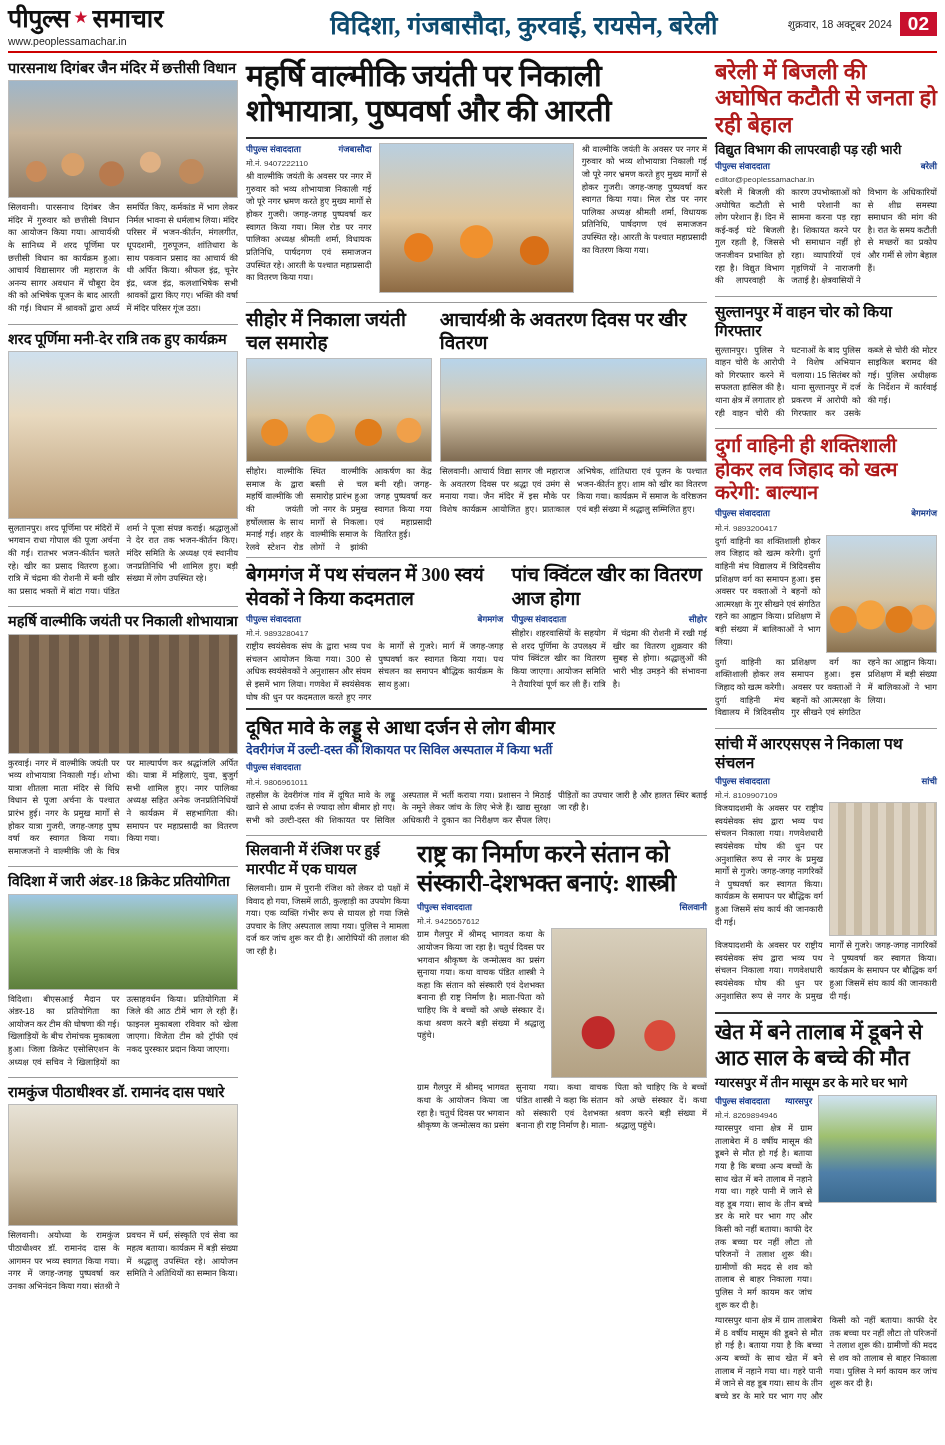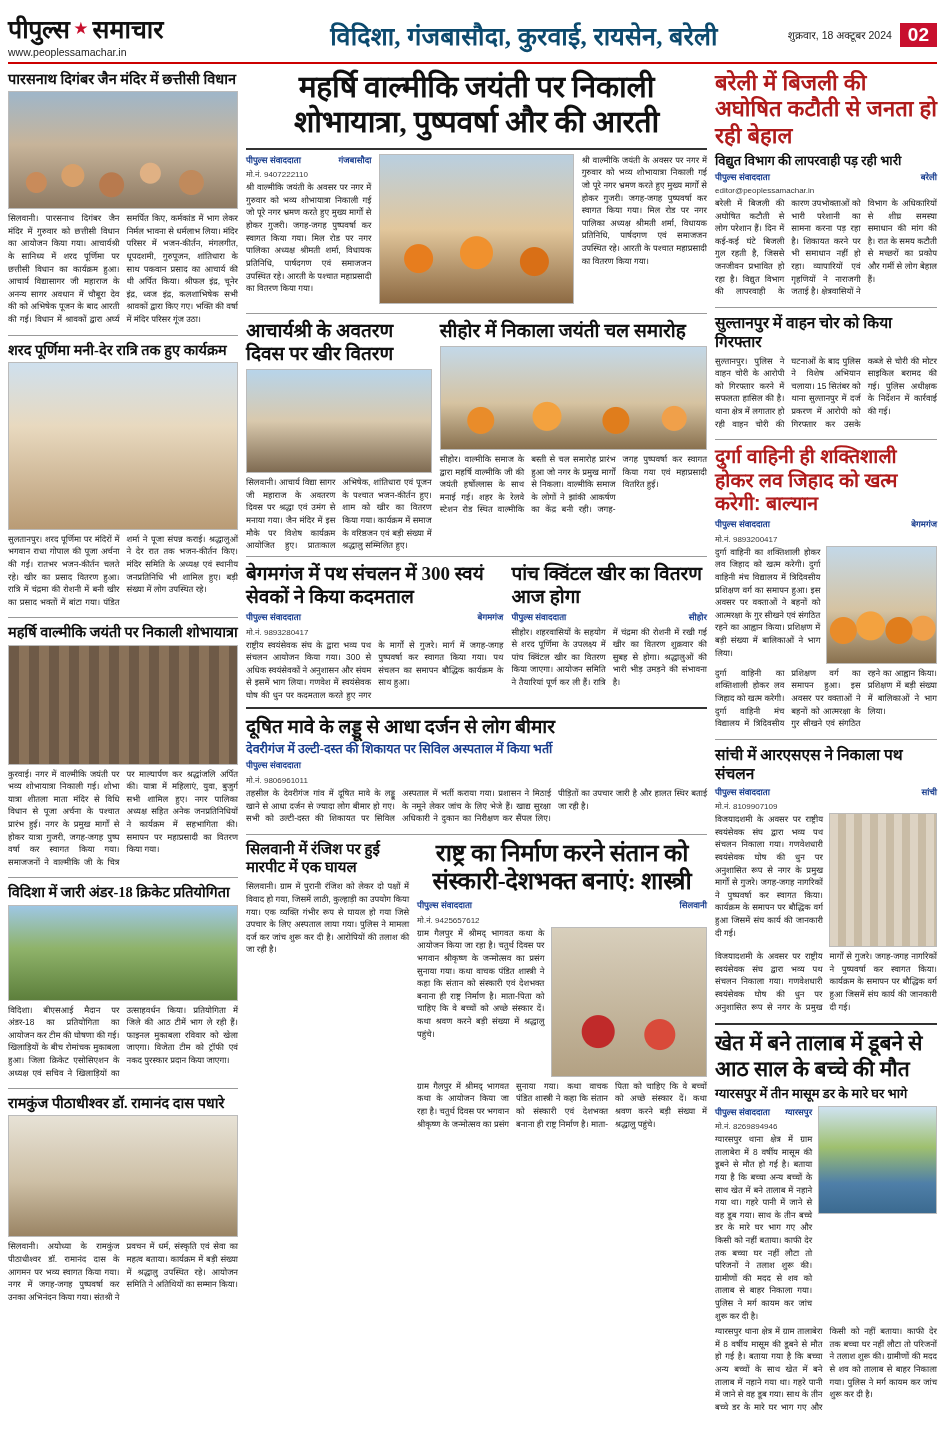"पीपुल्स" .page { padding: 11px 8px 4px 8px -> 0 8px 4px 8px }
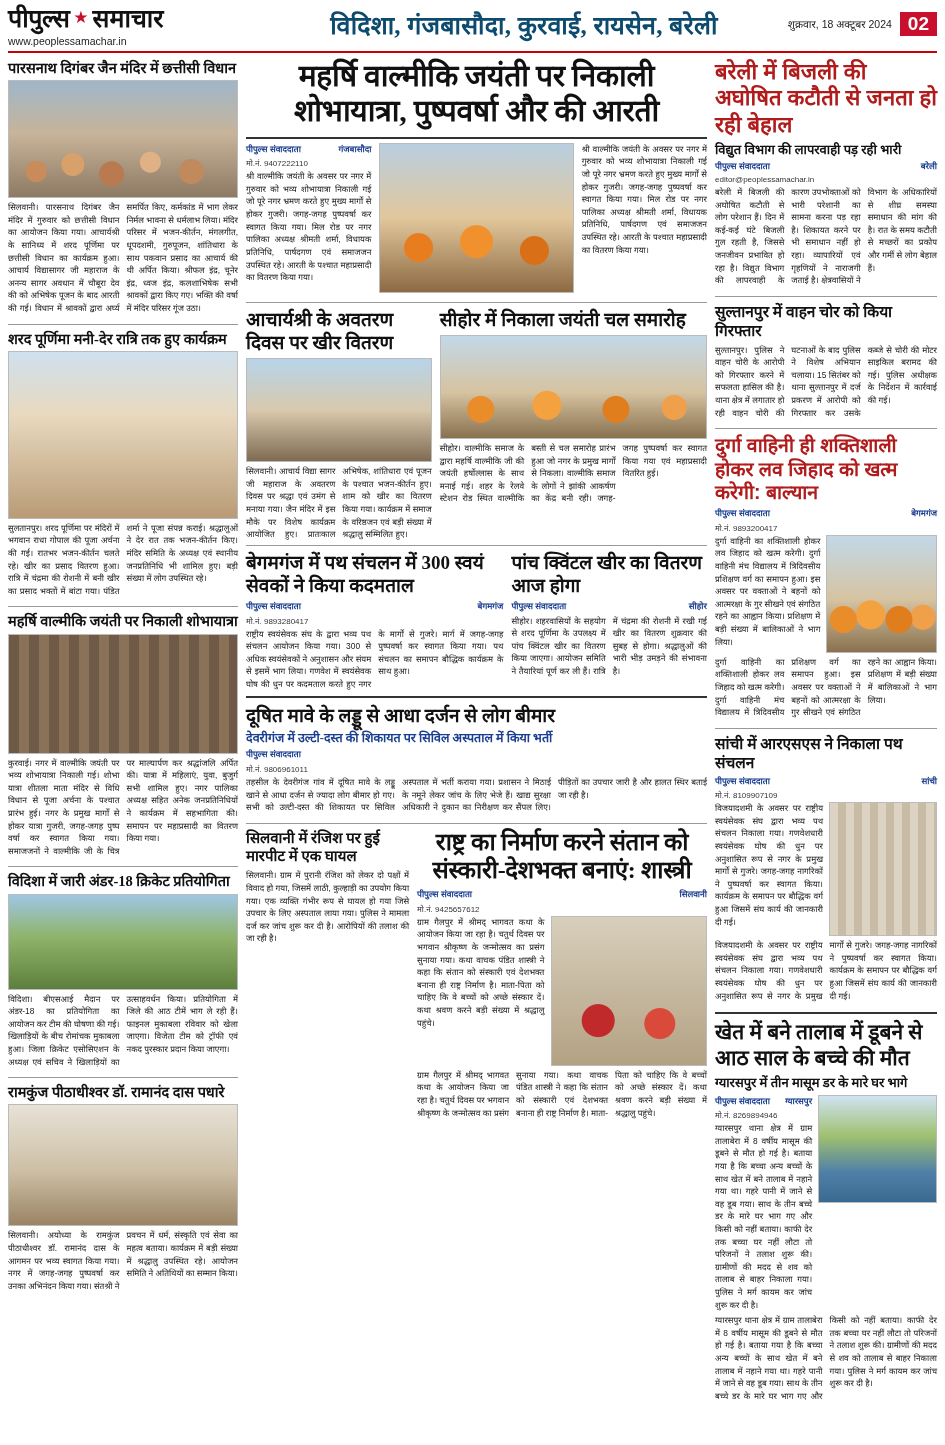"महर्षि वाल्मीकि जयंती पर निकाली शोभायात्रा," .hl-lg { text-align: center -> none }
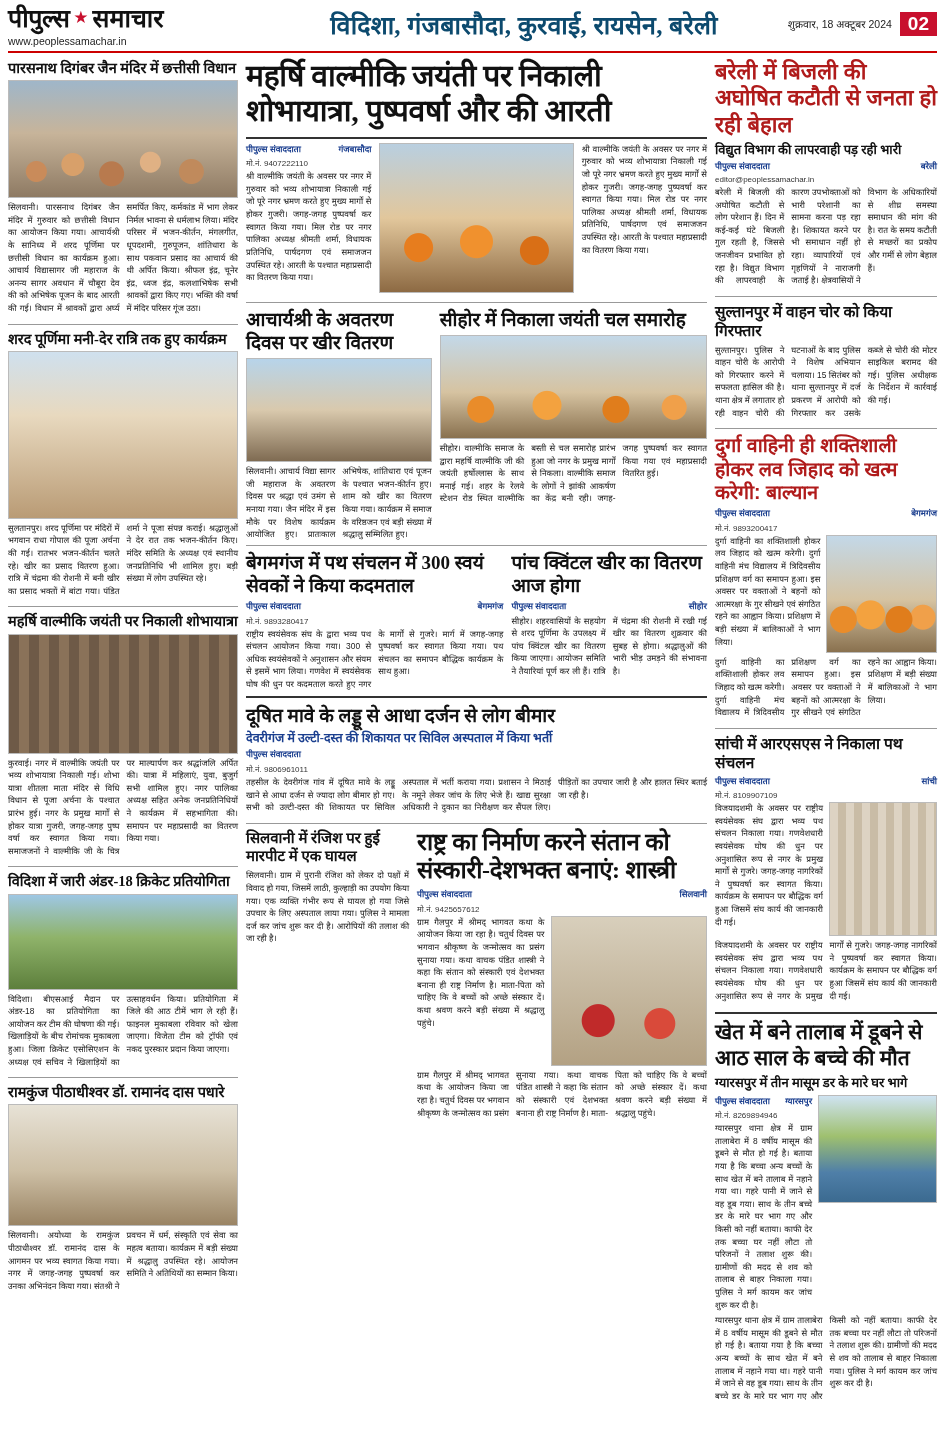"आचार्यश्री के अवतरण दिवस पर" div { order: before "सीहोर में निकाला जयंती चल" -> after "सीहोर में निकाला जयंती चल" }
